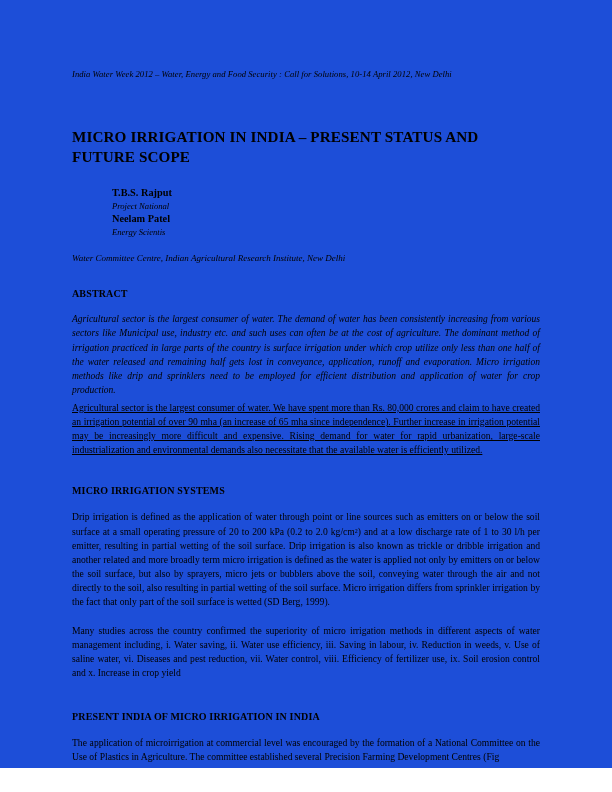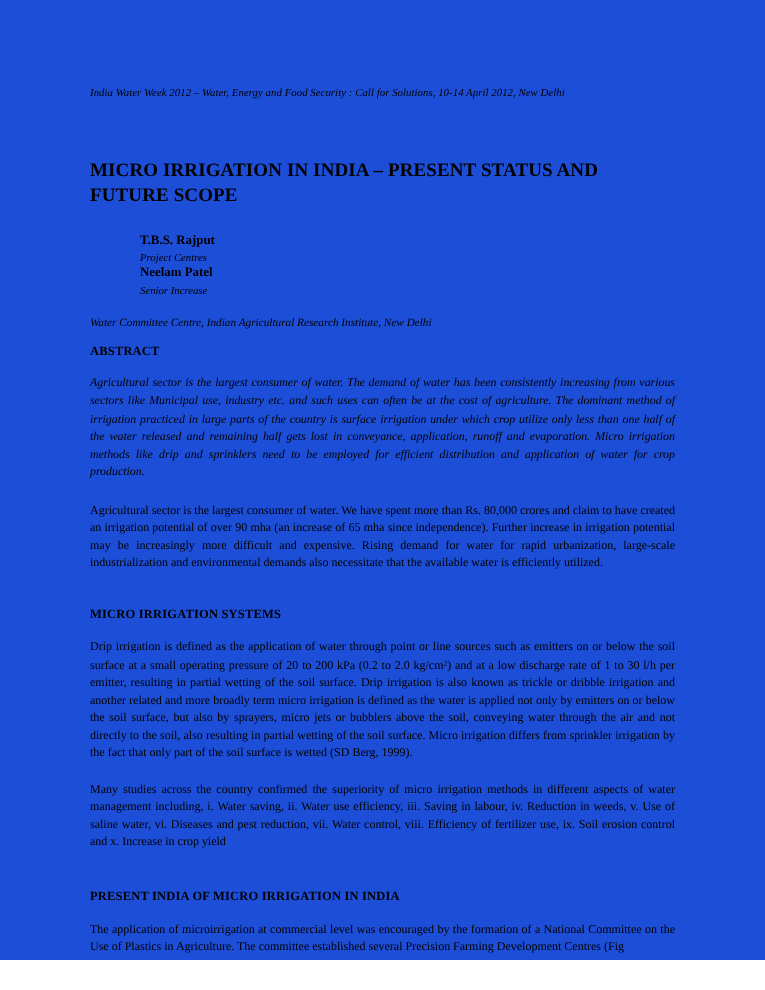"Project Centres" div.author-role { text: Centres -> National }
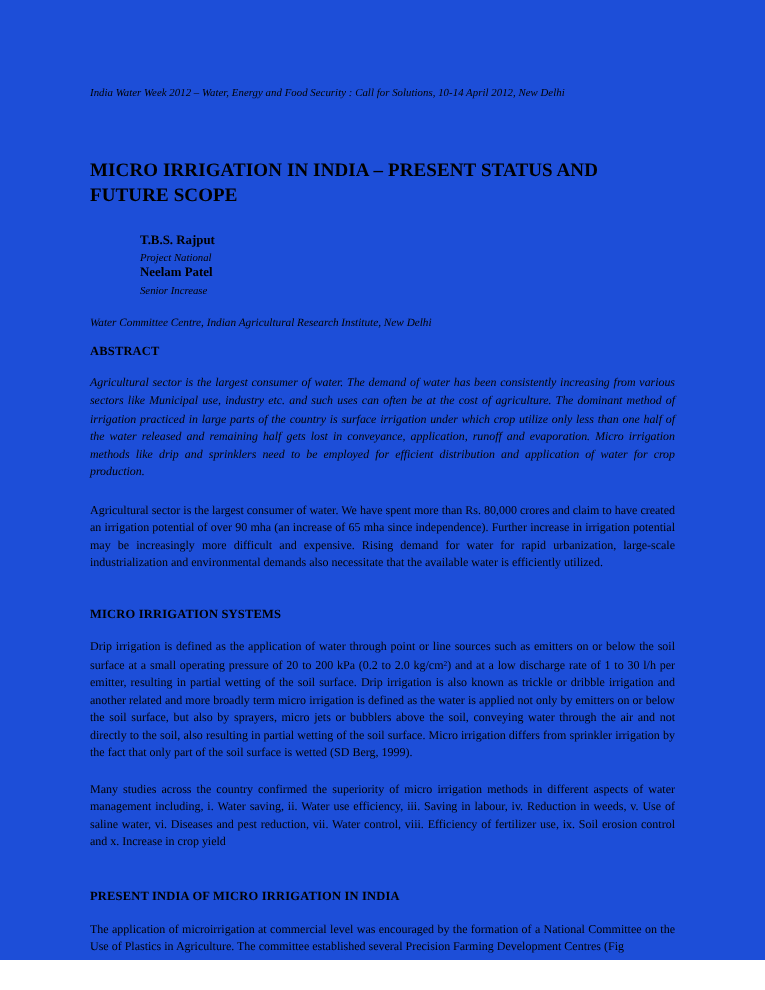"Senior Increase" div.author-role { text: Senior Increase -> Energy Scientis }
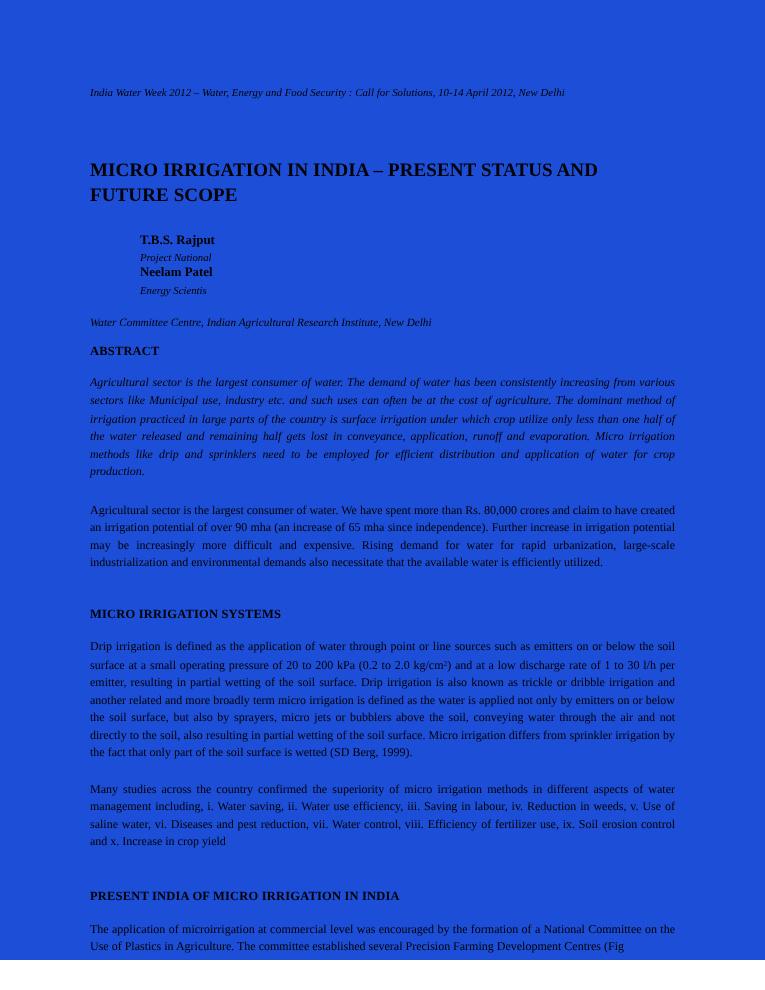"ABSTRACT" .sh-abstract { margin-top: 10px -> 22px }
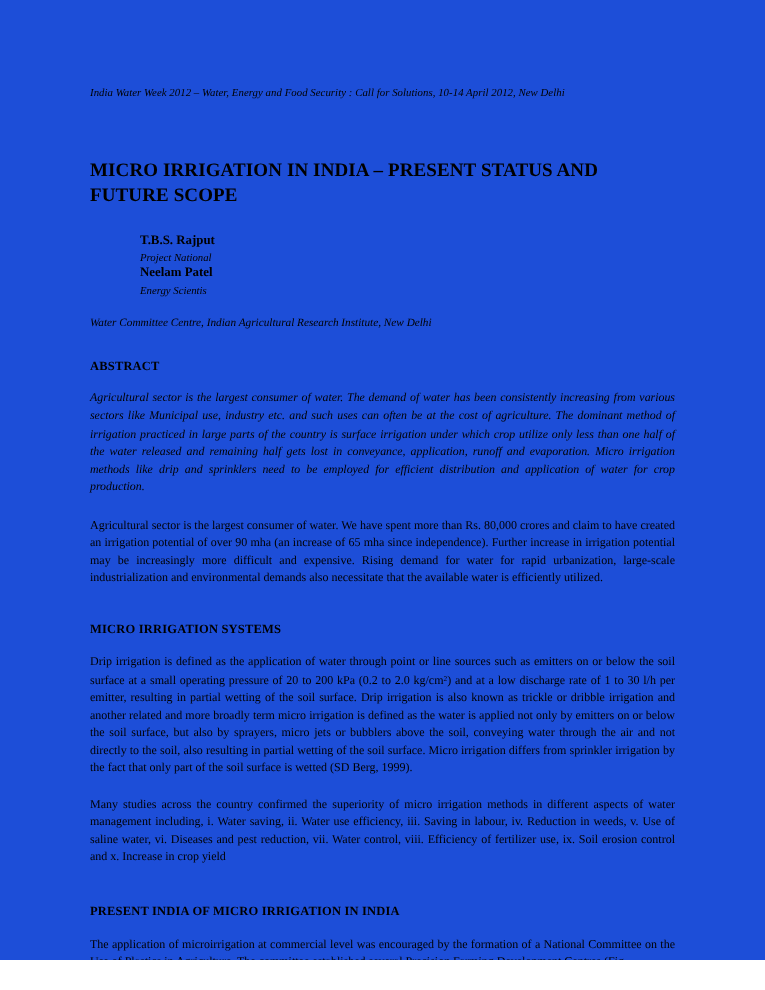"Agricultural sector is the largest consumer of water. We" .para-intro { margin-top: 16px -> 3px; text-decoration: none -> underline }
